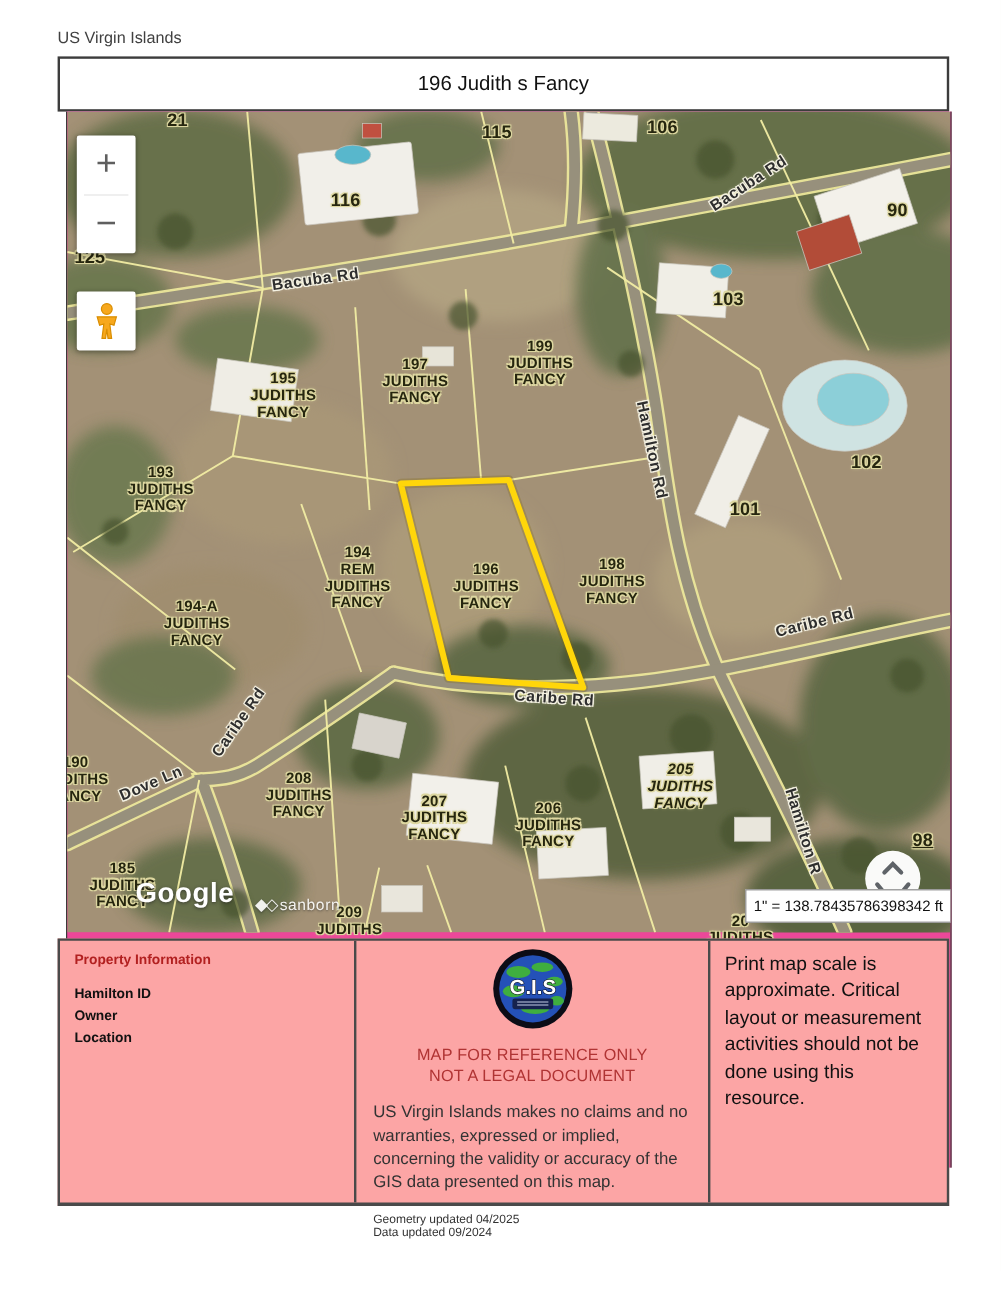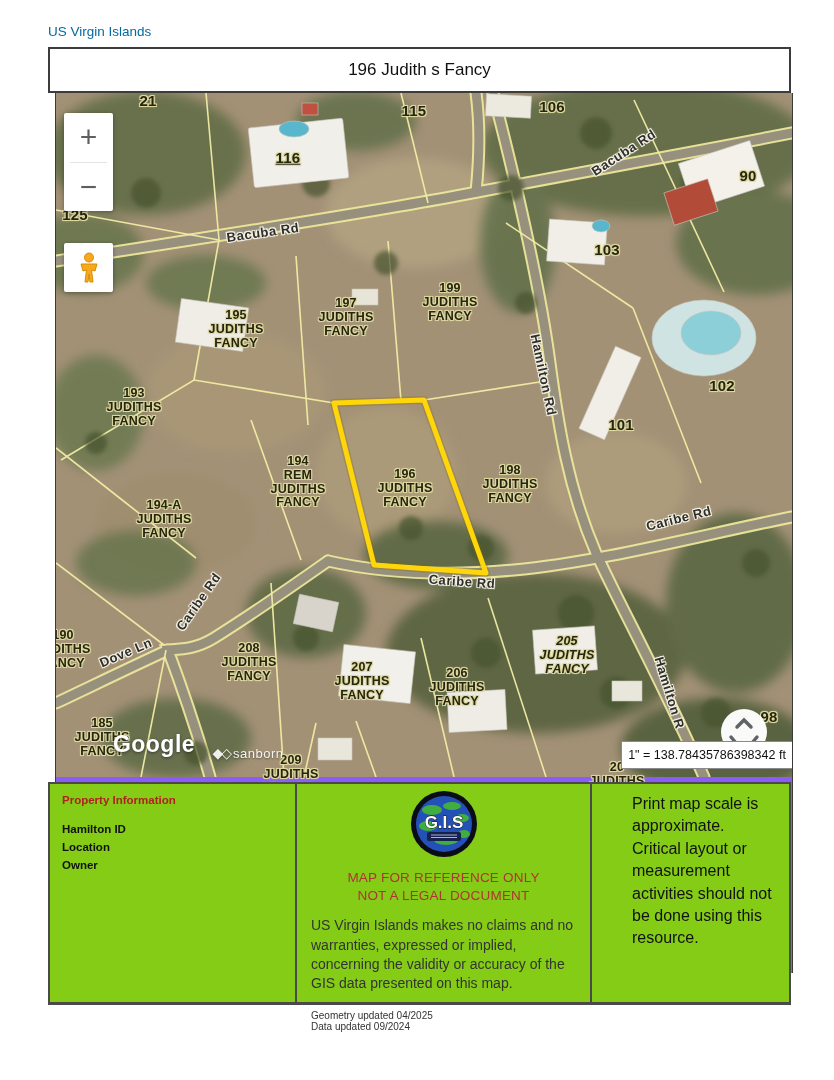"US Virgin Islands" .region-label { color: #0369a1 -> #404040 }
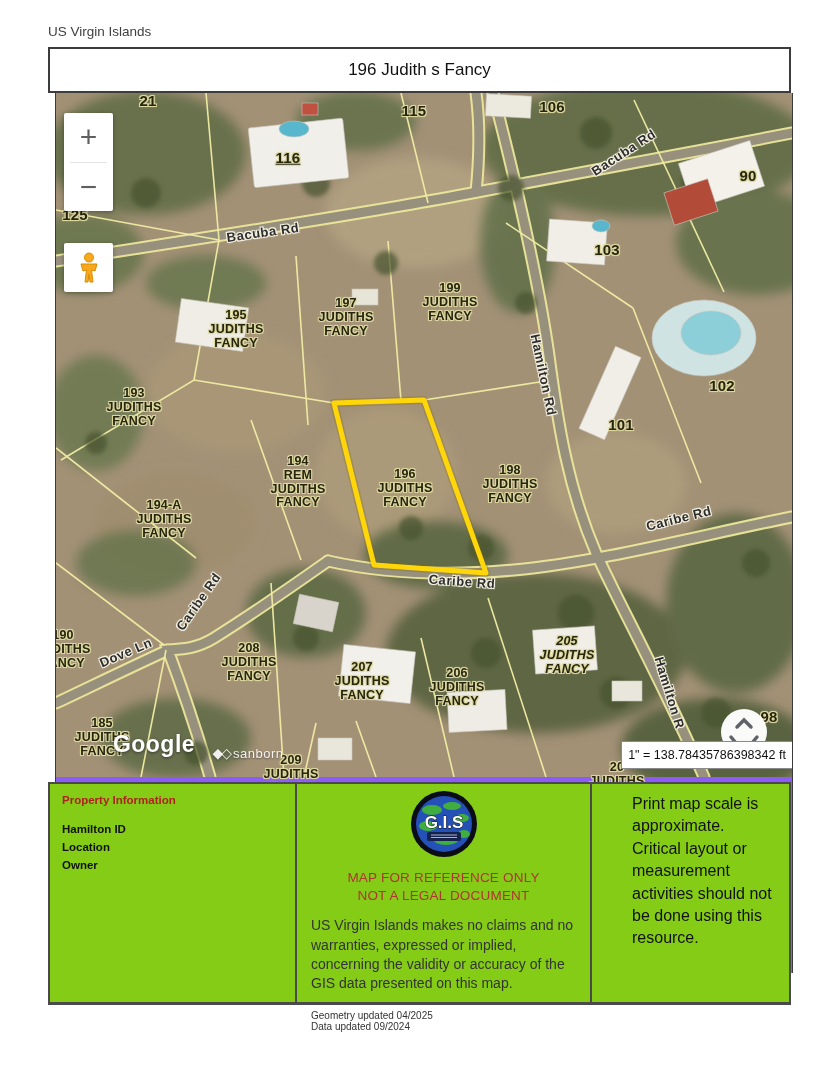"21" .map { background: #8b5cf6 -> #ec4899 }
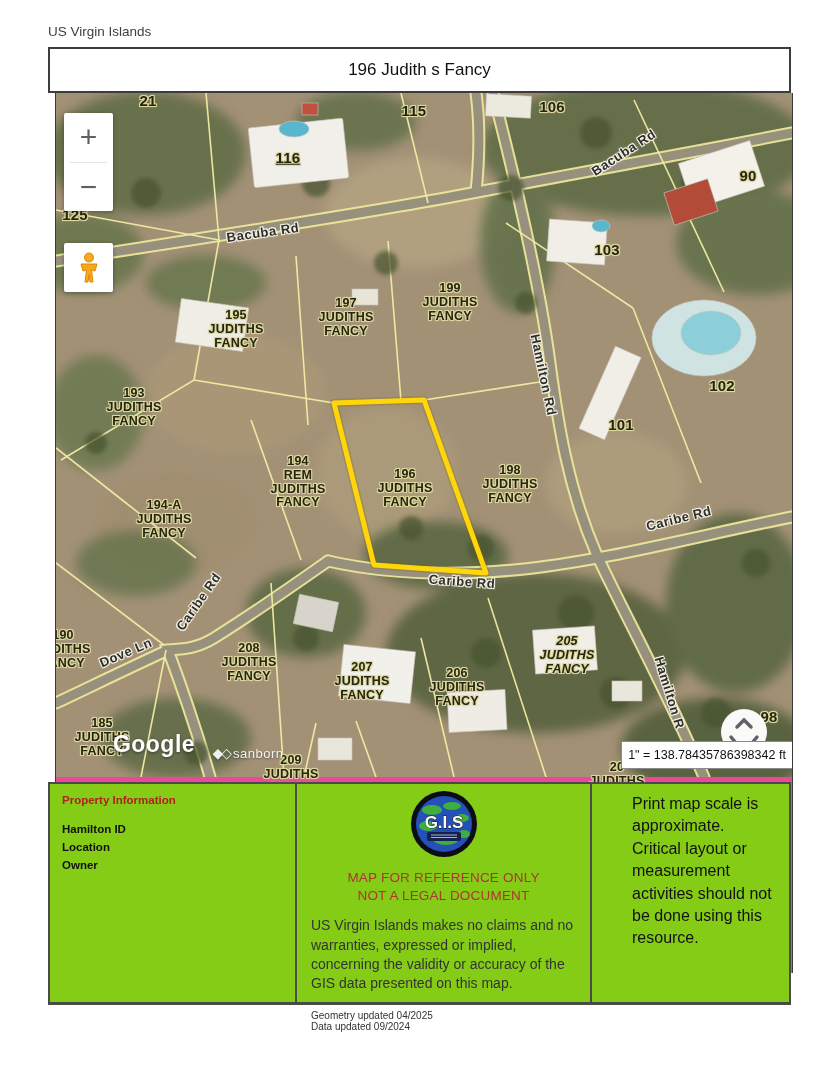"116" div.map-label { text-decoration: underline -> none; top: 65px -> 75px }
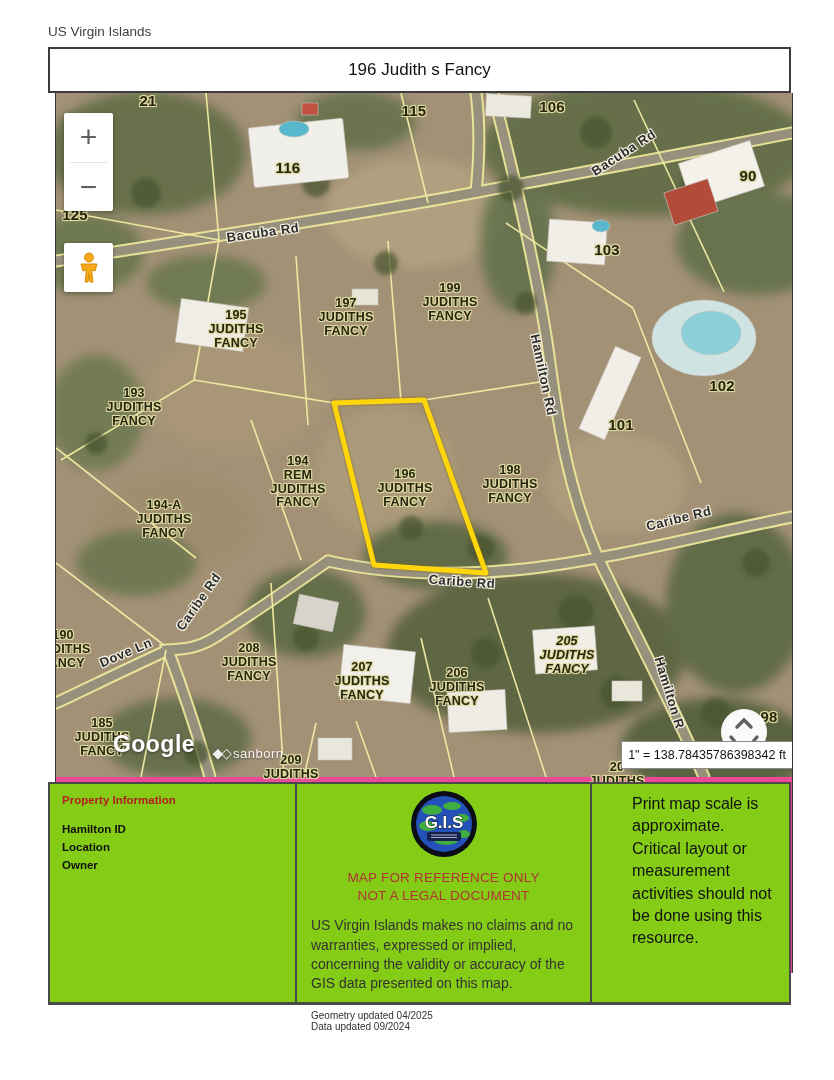"98" div.map-label { text-decoration: none -> underline; top: 624px -> 608px }
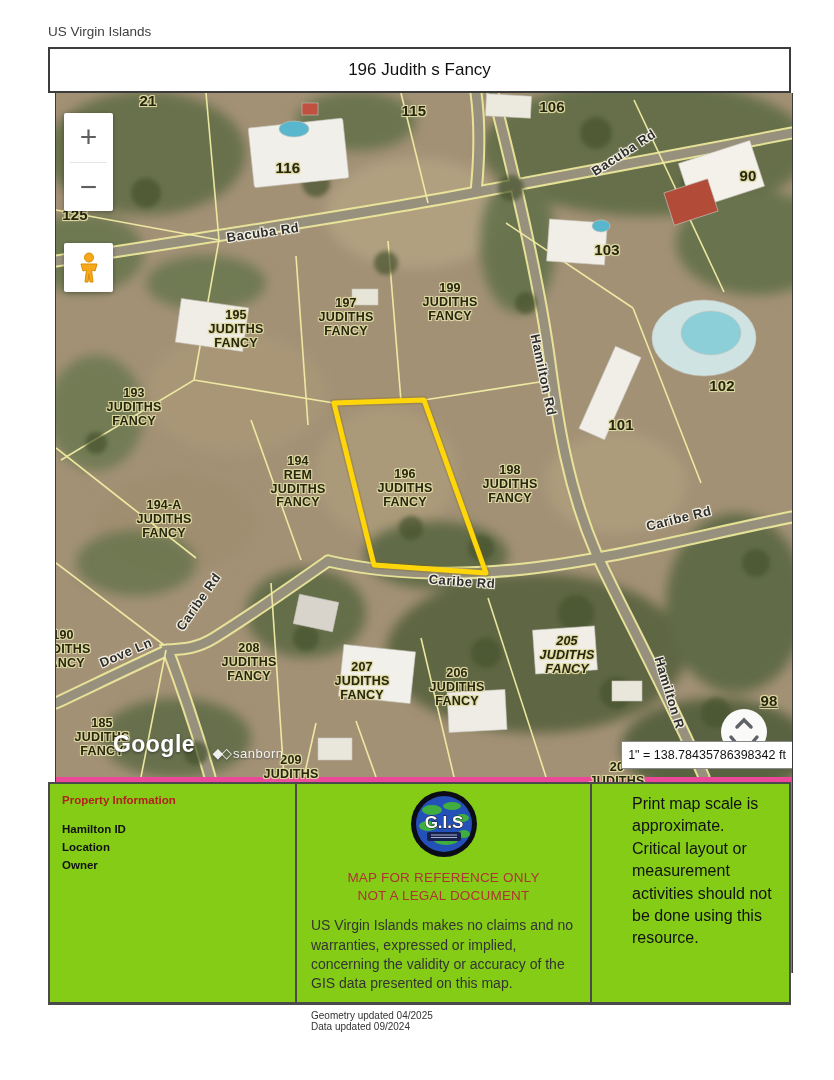"Property Information" .footer { background: #84cc16 -> #fca5a5 }
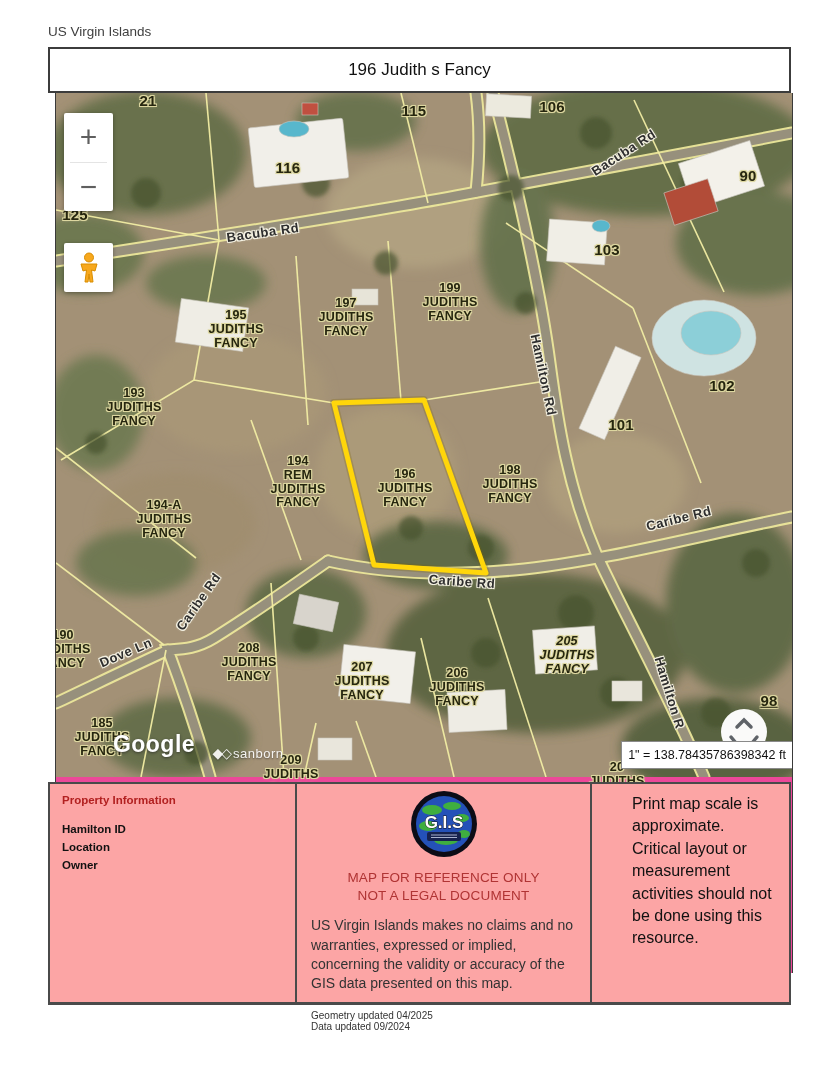"Print map scale is approximate." .scale-note { margin-left: 28px -> none }
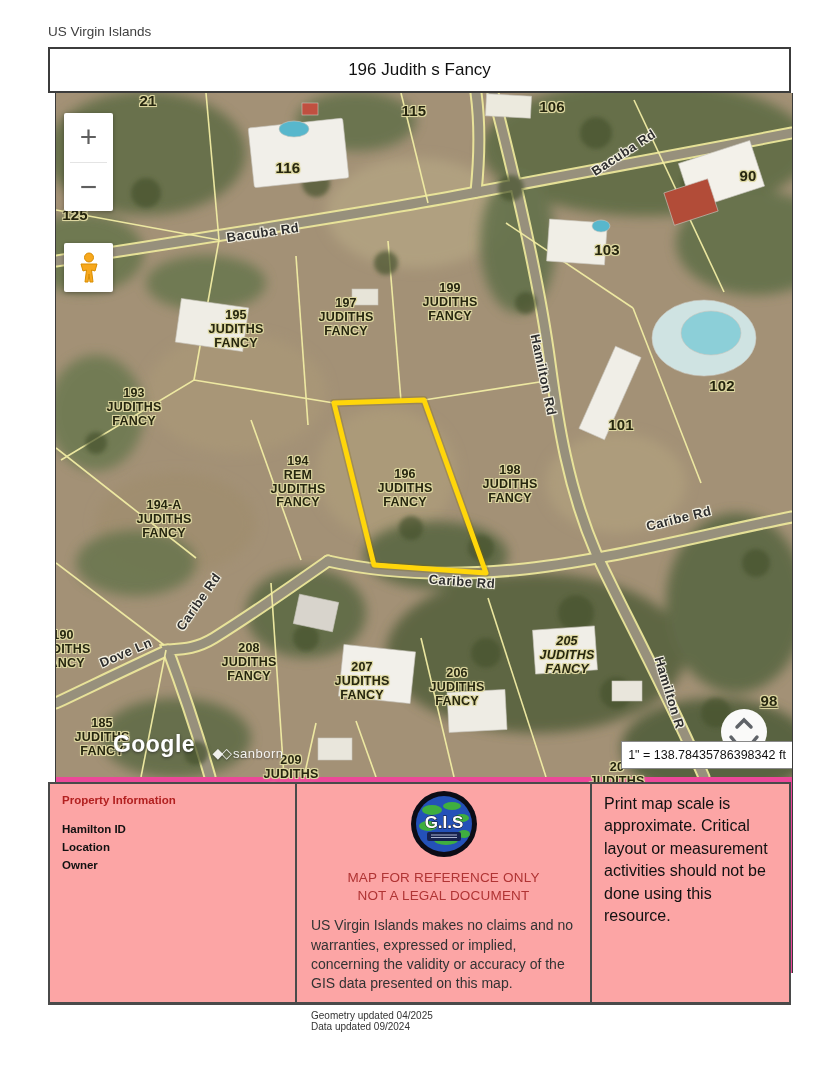"Location" div.pfield { order: before "Owner" -> after "Owner" }
